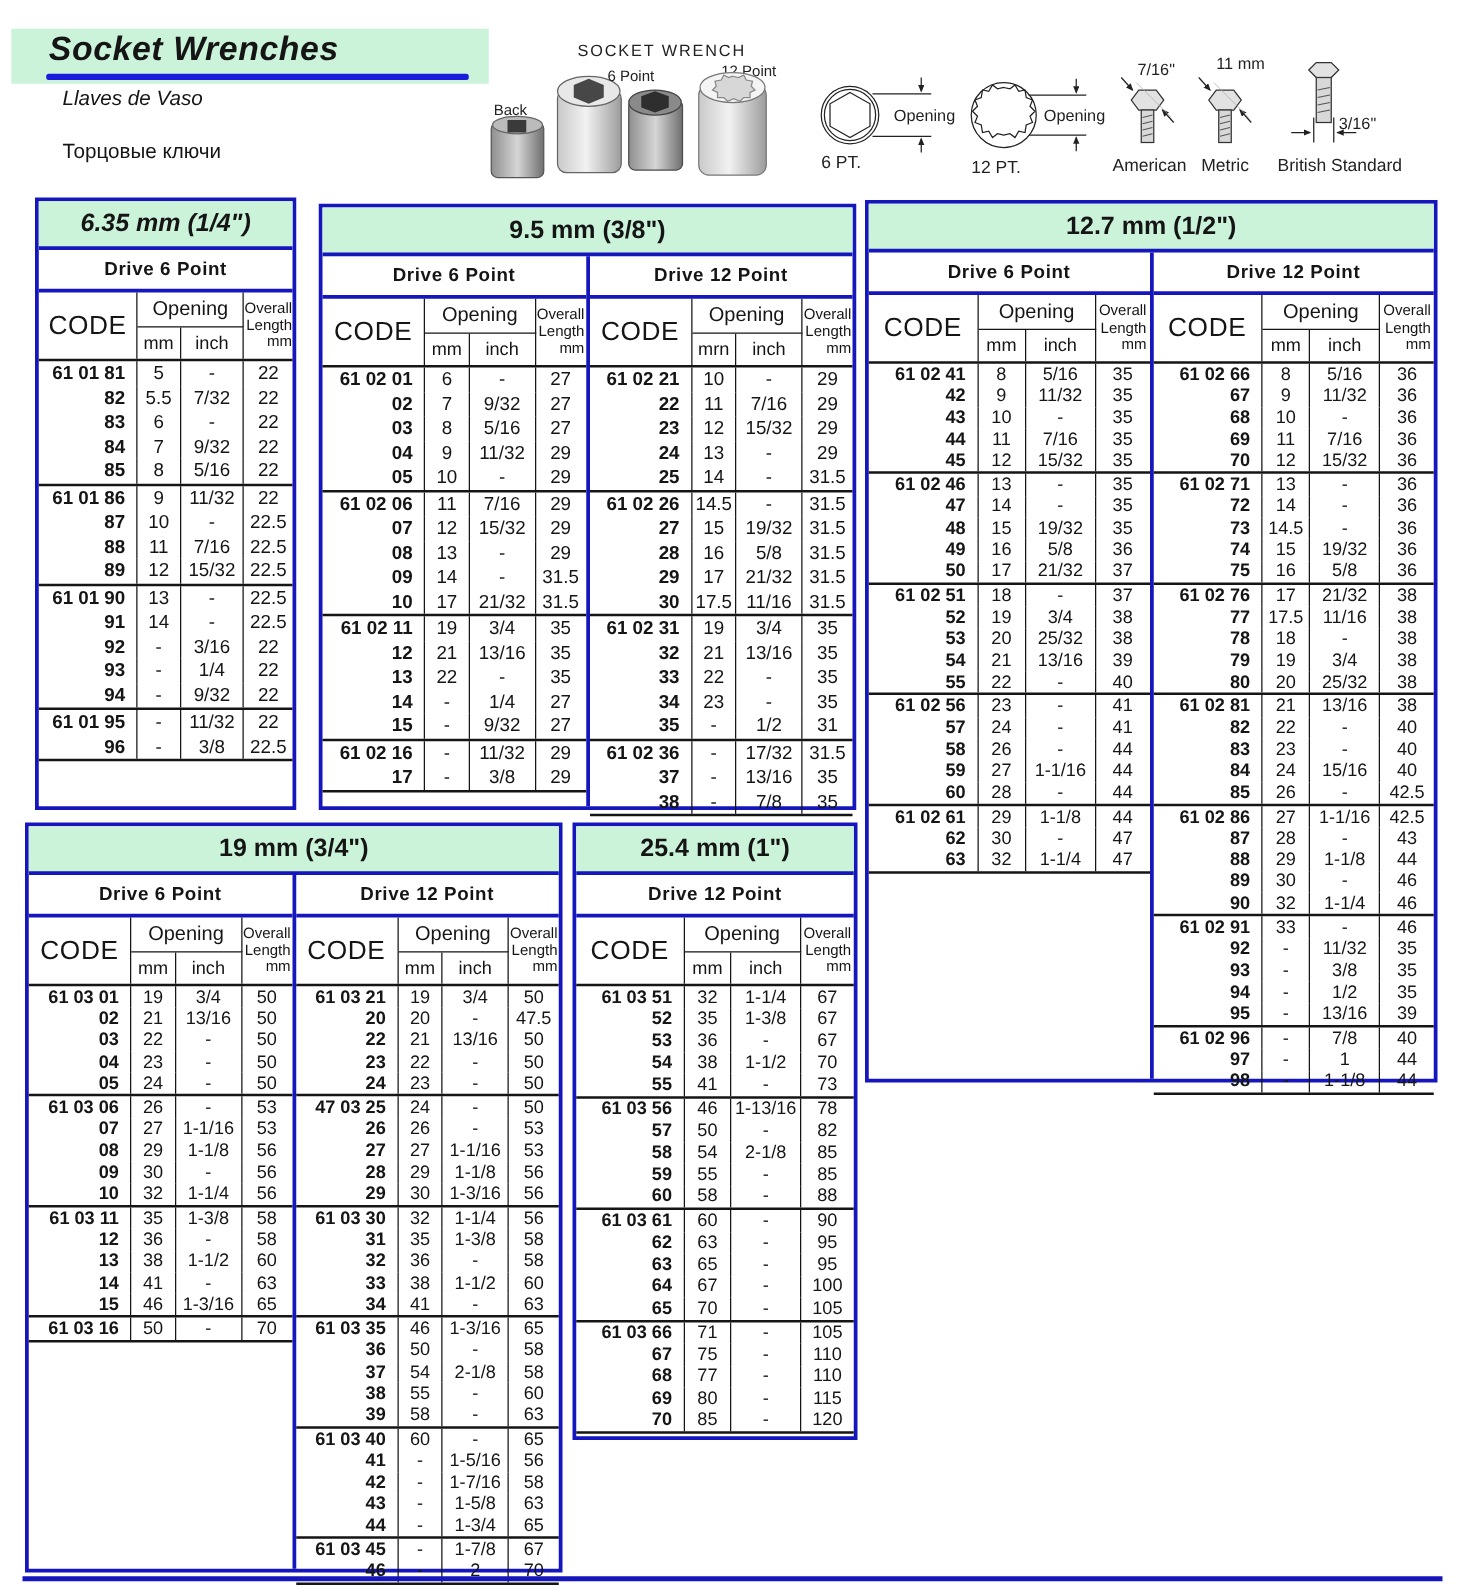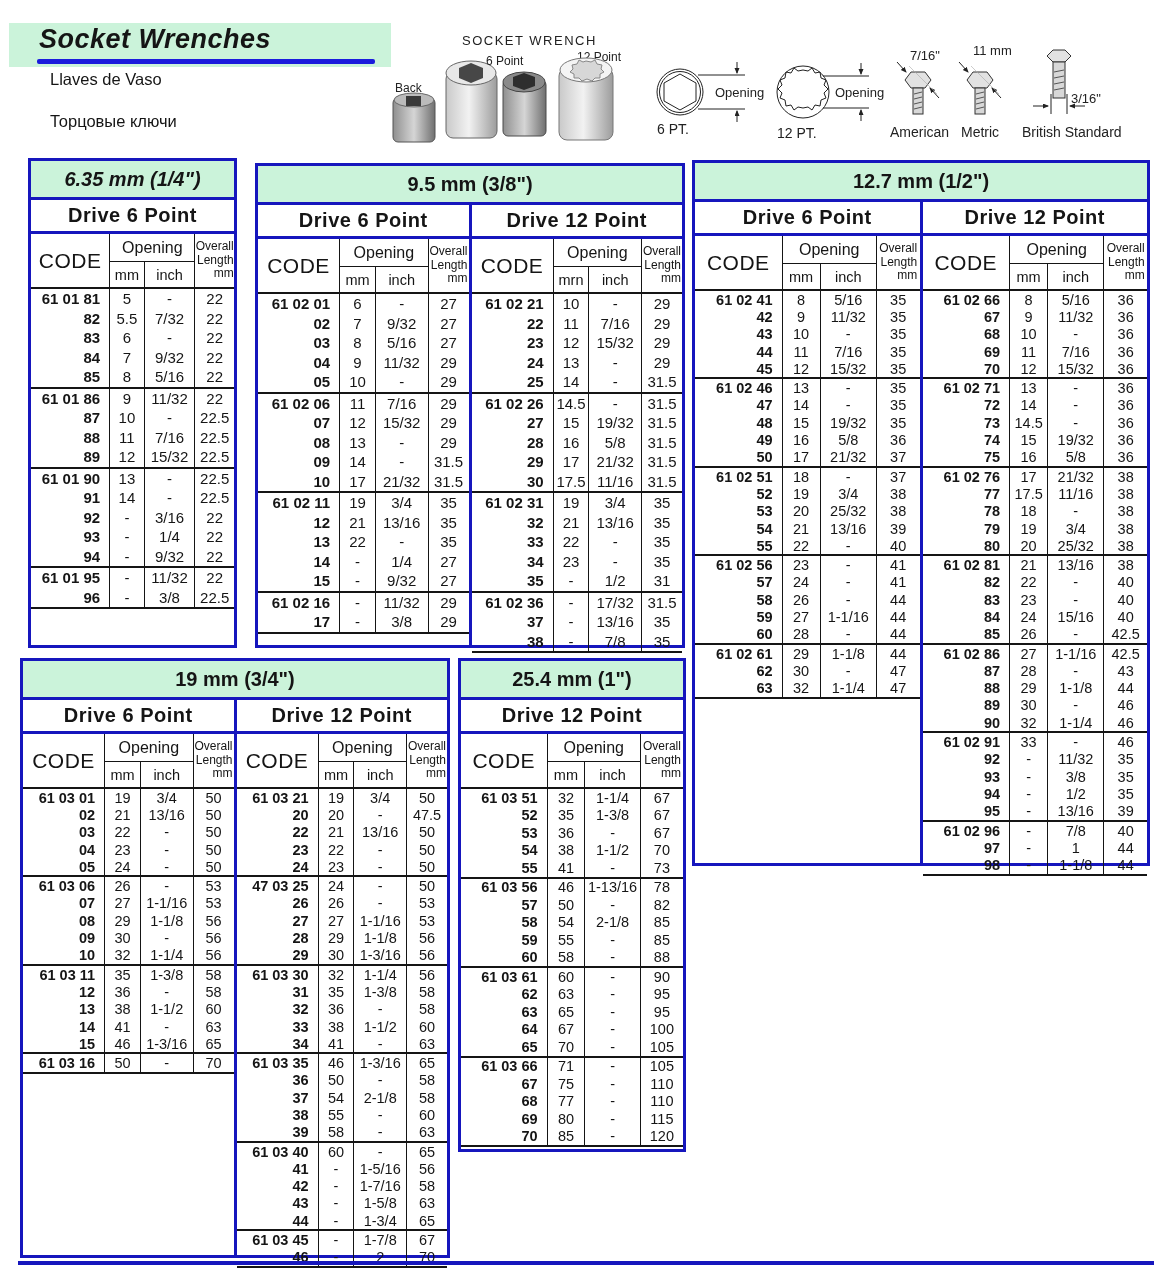"Llaves de Vaso" #subtitle-es { font-style: none -> italic }
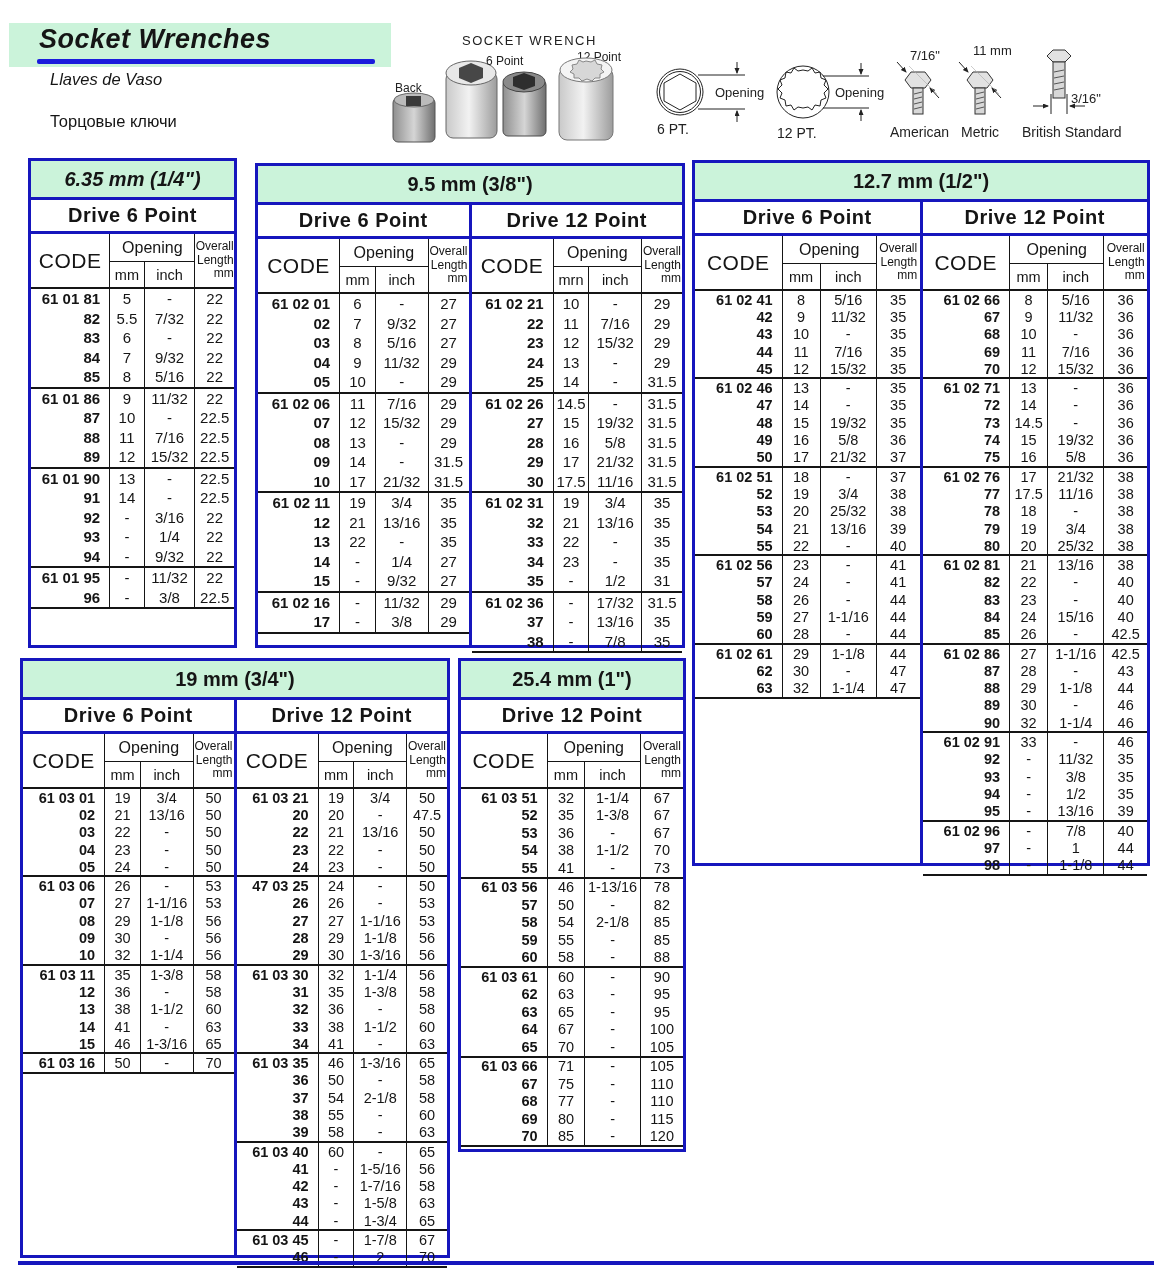"Drive 6 Point" .drive-title { font-size: 20px -> 15px }
